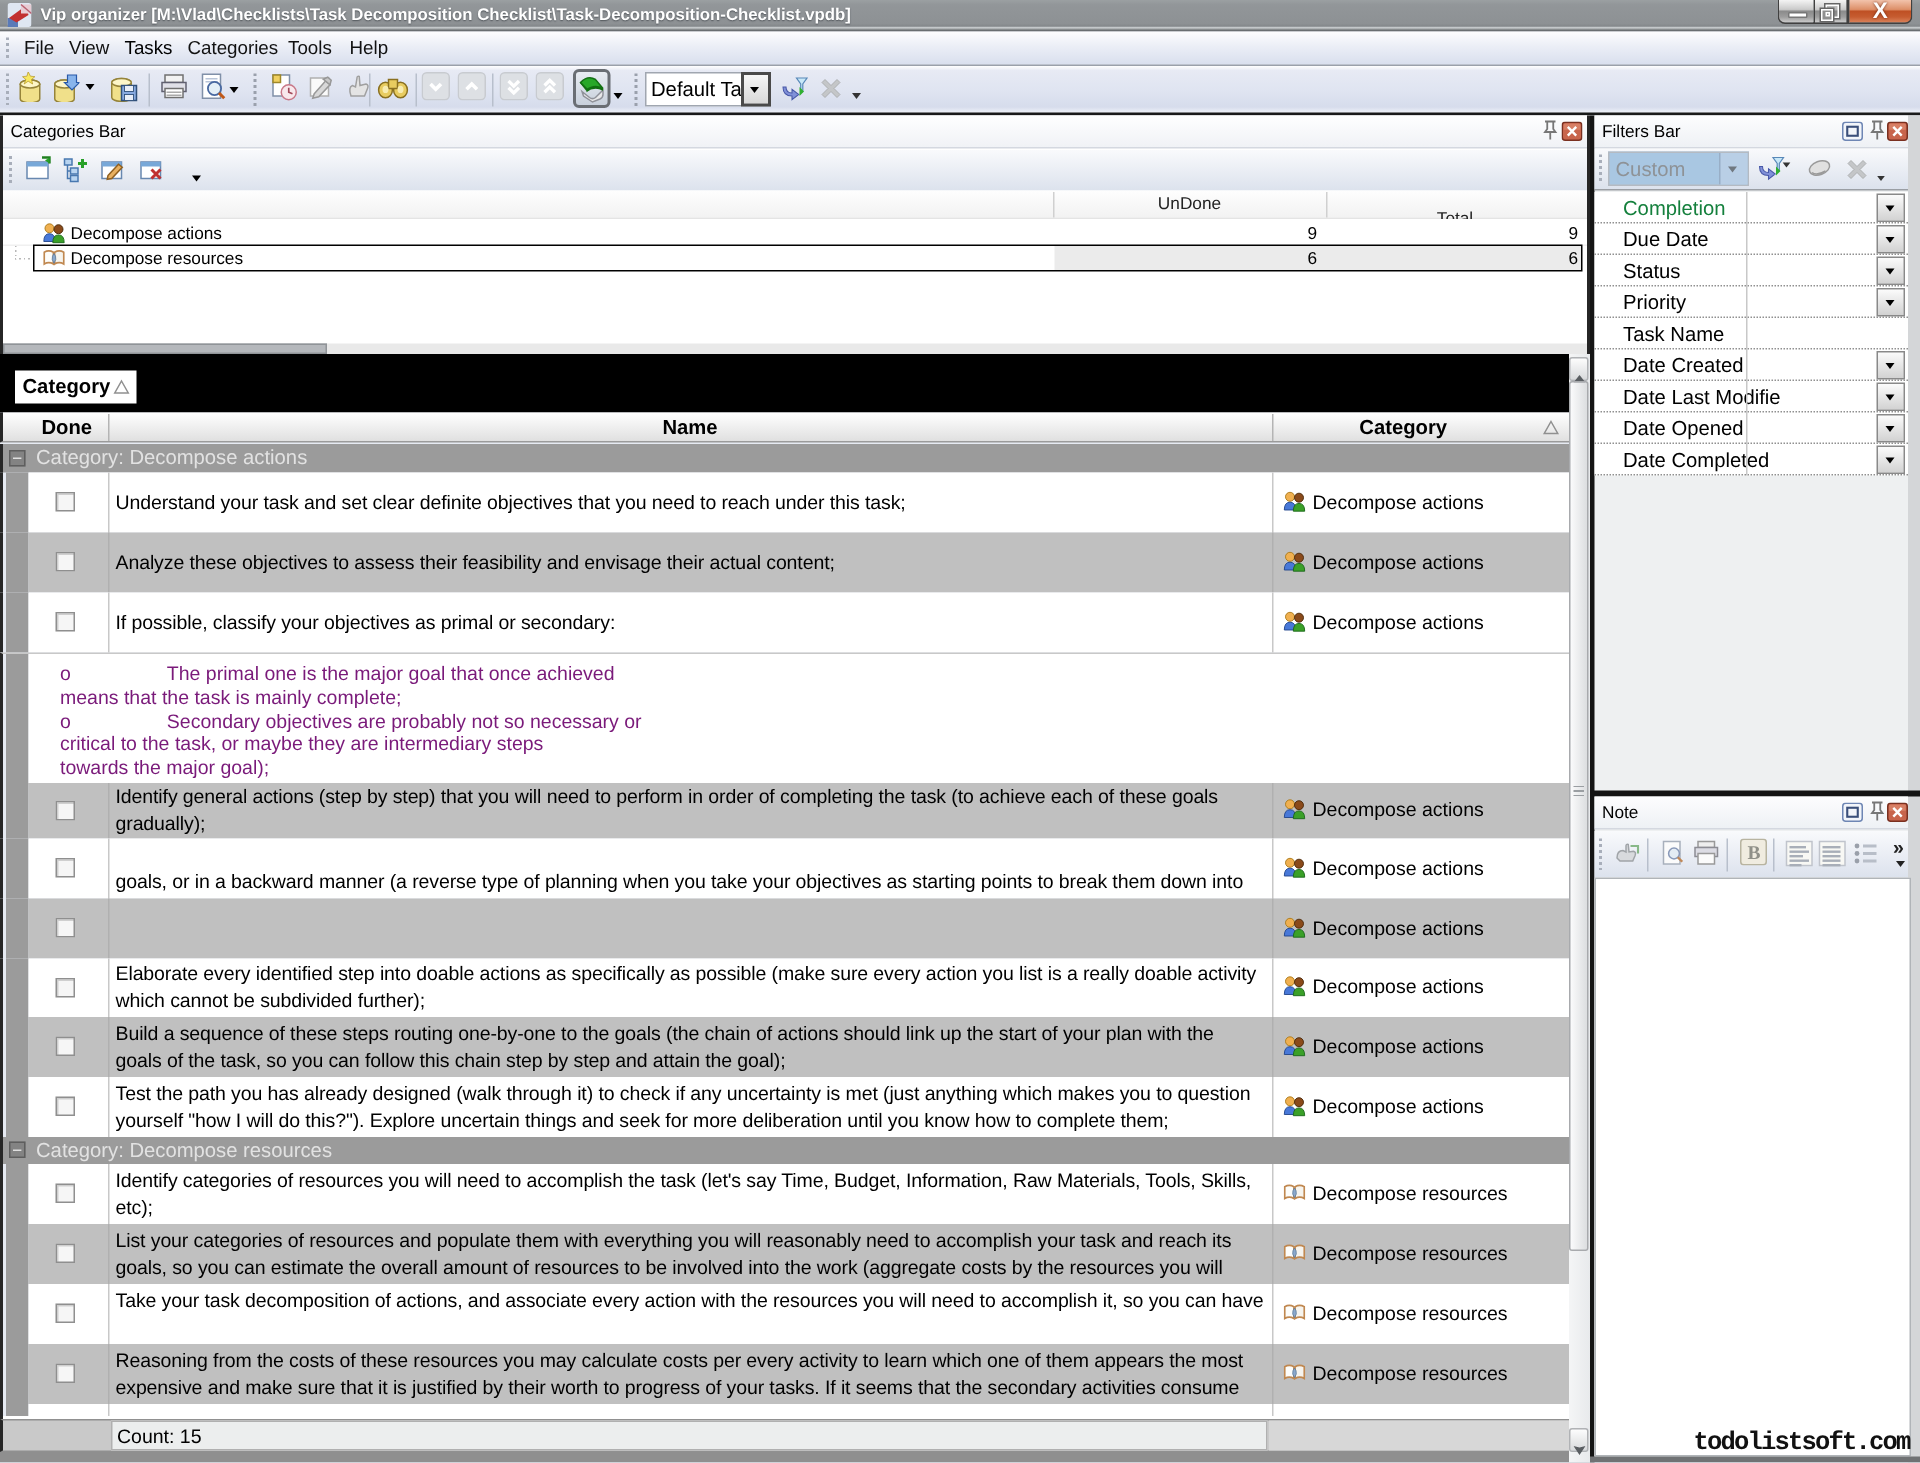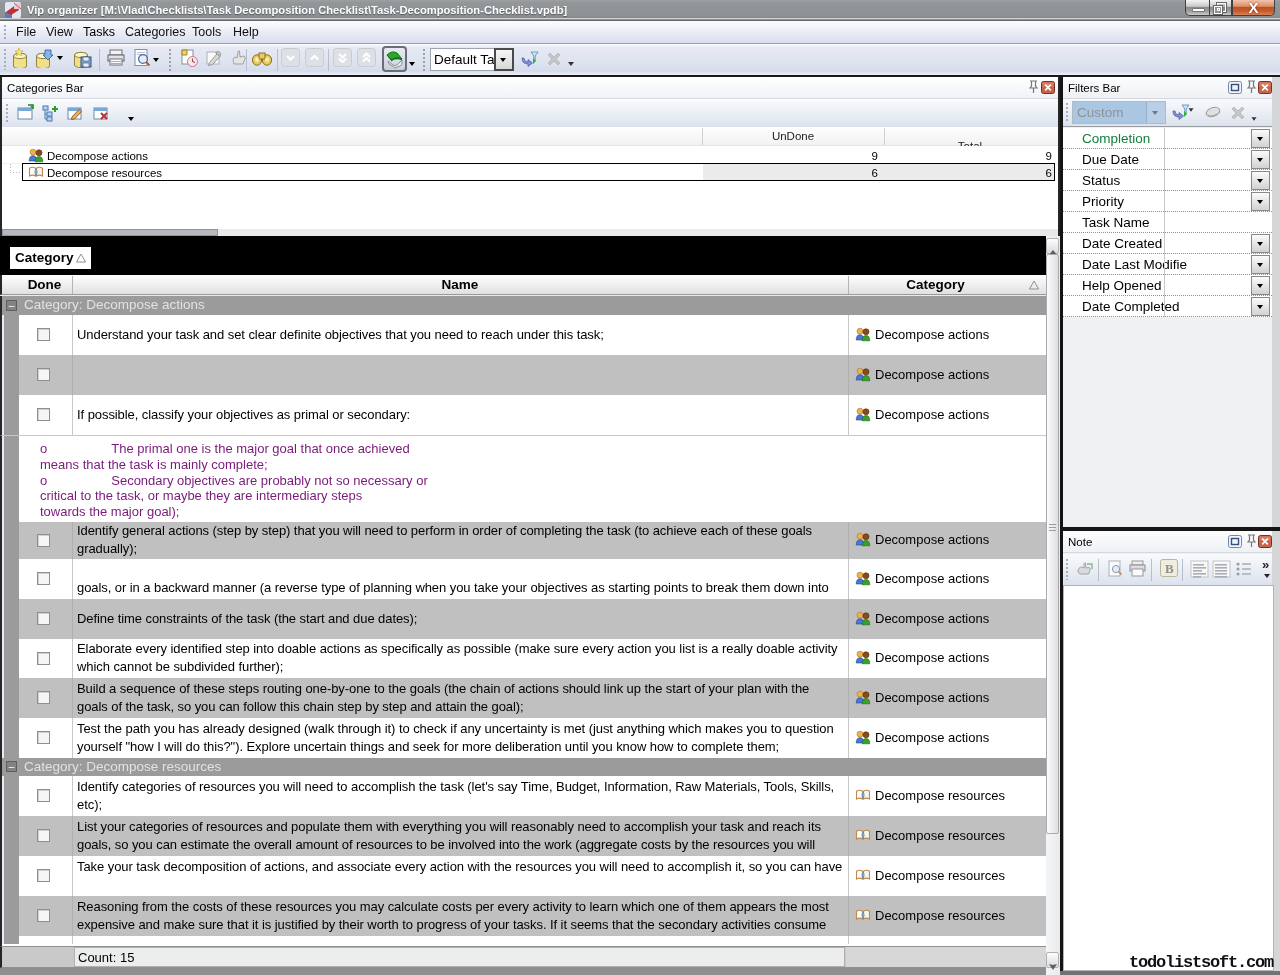"Help Opened" div.abs { text: Help -> Date }
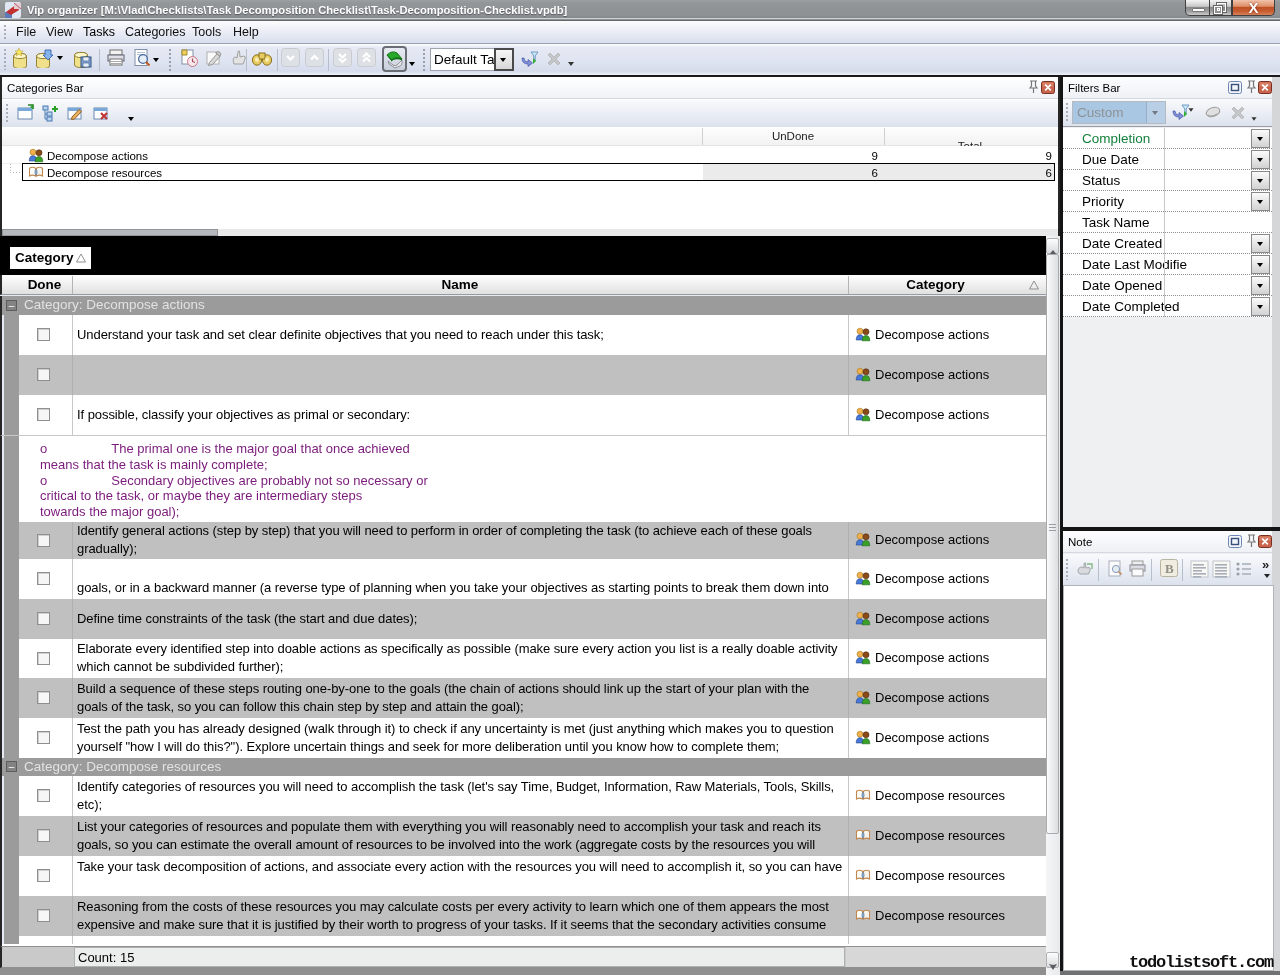"Analyze these objectives to assess" div.abs { html: none -> <div> <div>Analyze these objectives to assess their feasibility and envisage their actual content;</div> </div> }
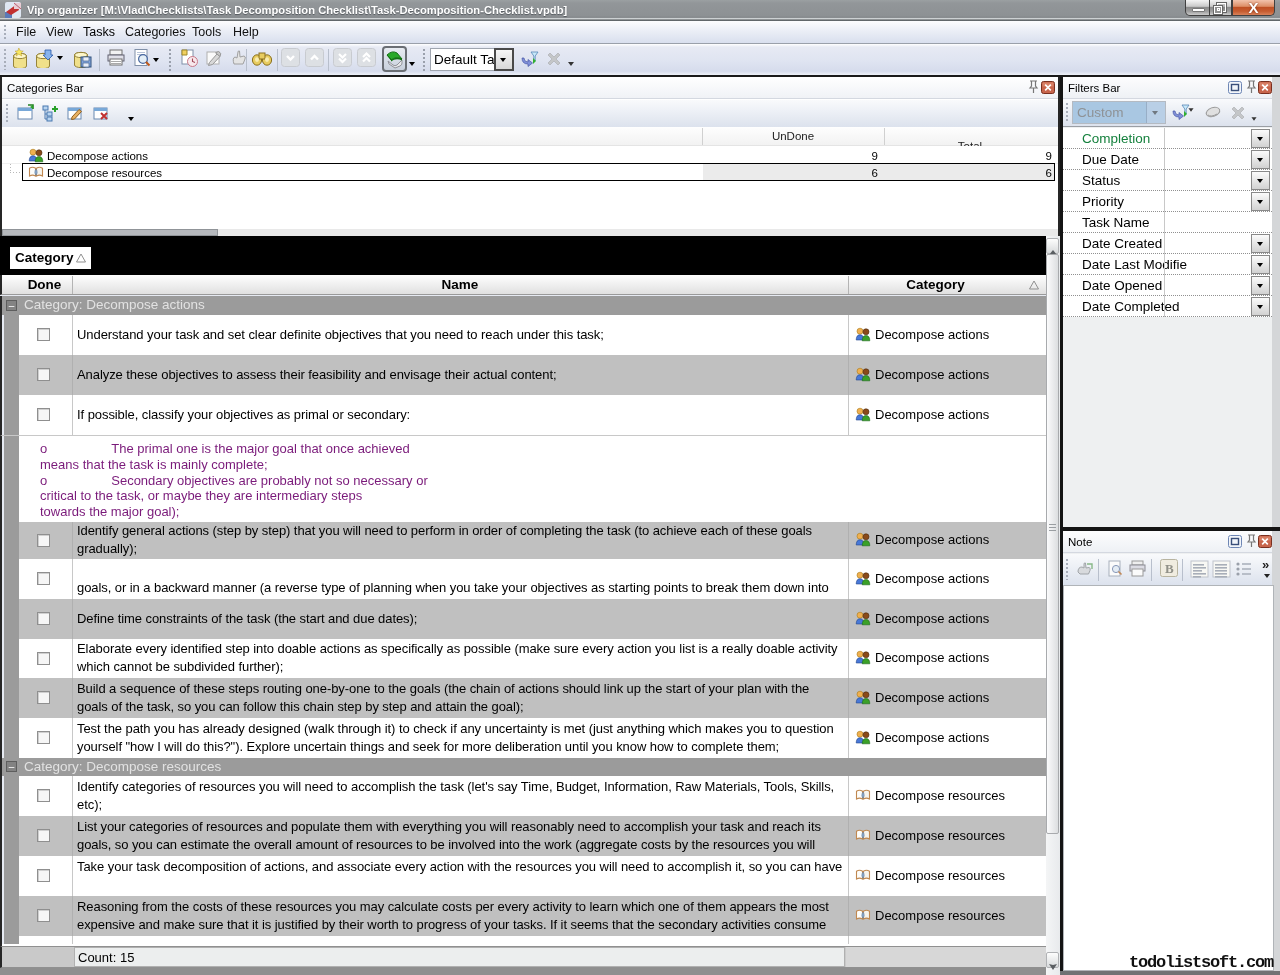"Define time constraints of the" div.abs { html: <div> <div>Define time constraints of the task (the start and due dates);</div> </div> -> none }
